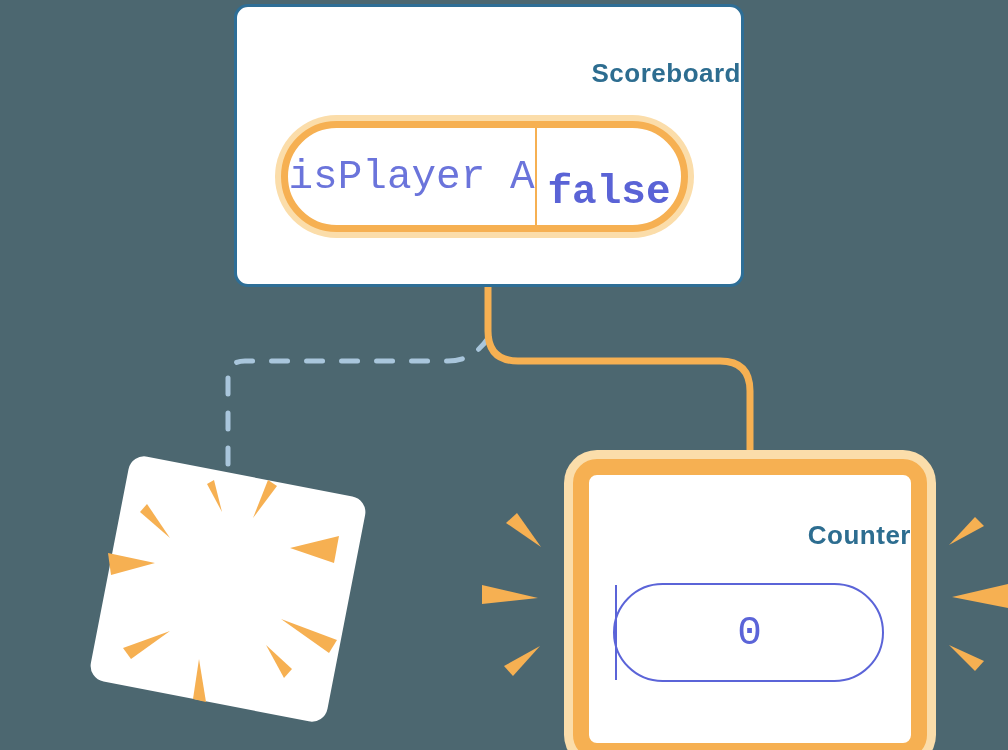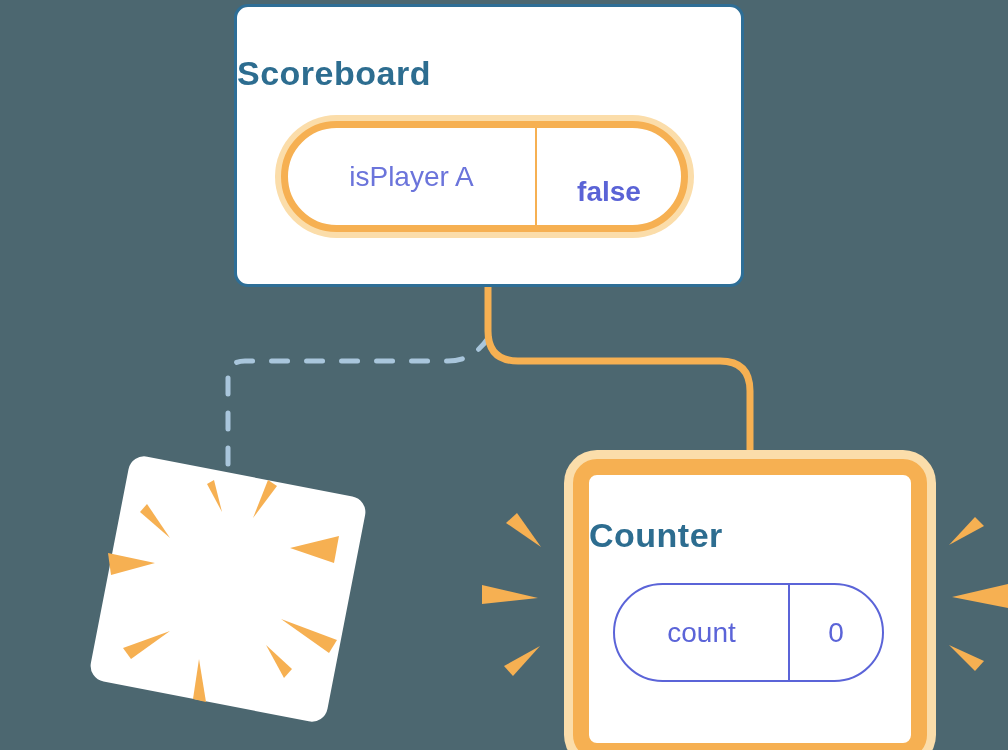"Scoreboard" .card-title { font-size: 34px -> 26px; text-align: left -> right }
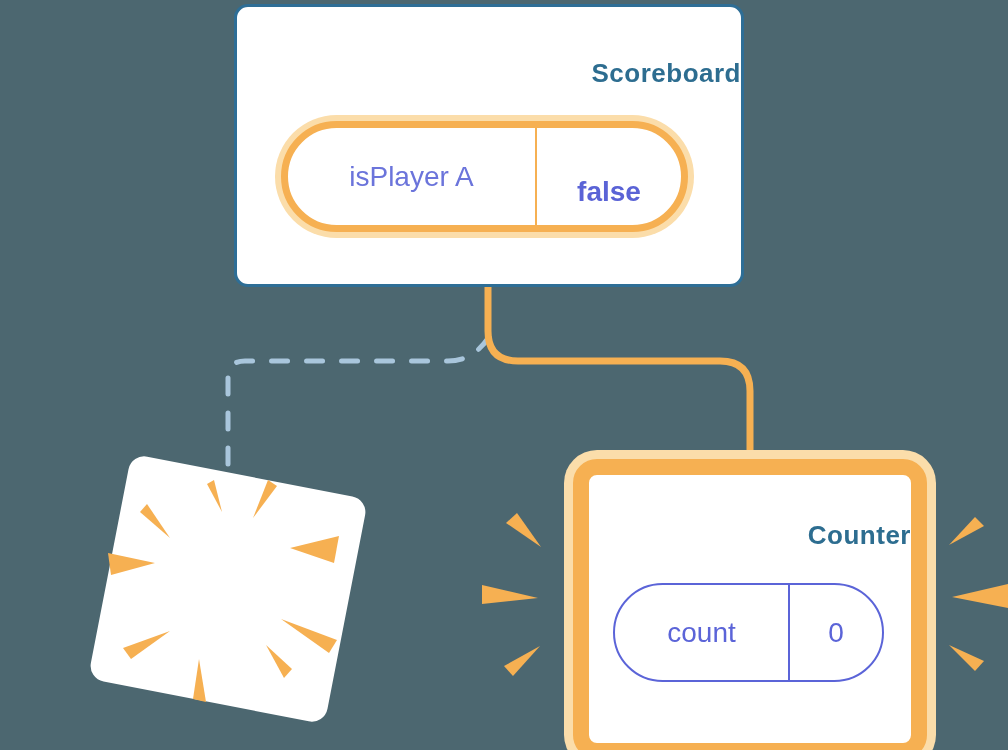"isPlayer A" .pill-cell { font-family: none -> Liberation Mono, monospace; font-size: 28px -> 41px }
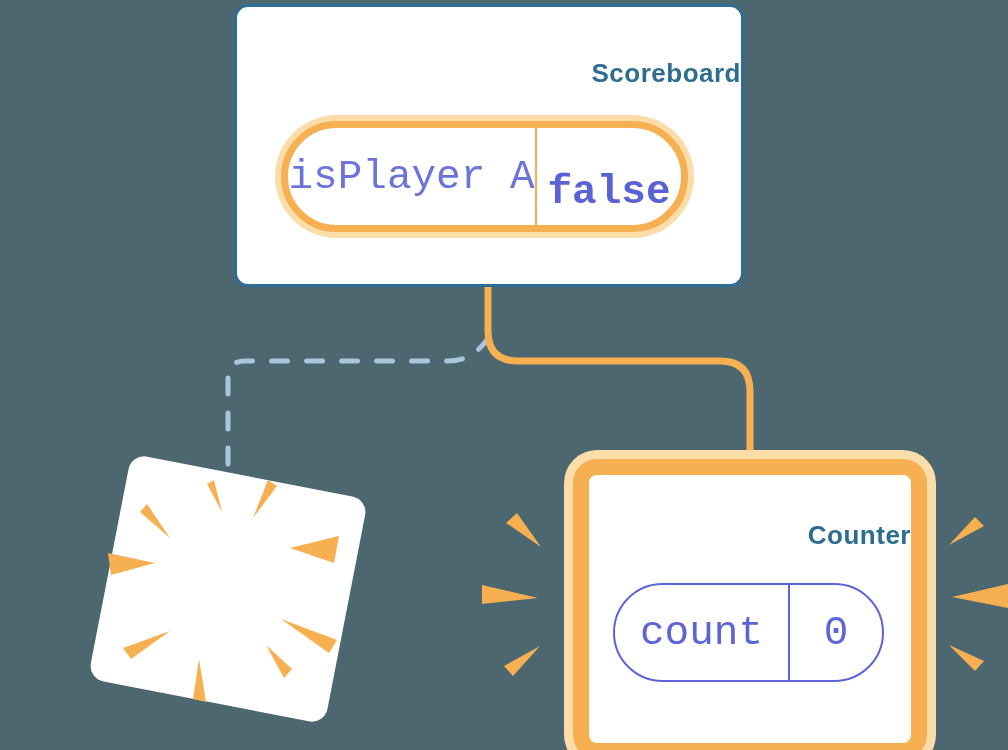"count" div.pill-cell { html: <div>count</div> -> none }
